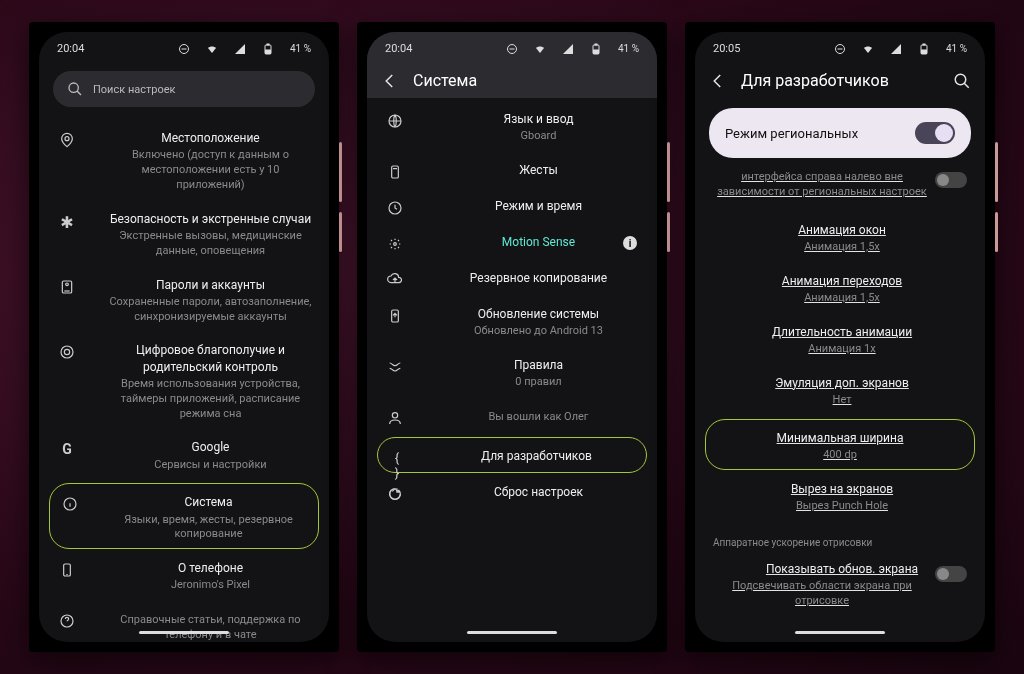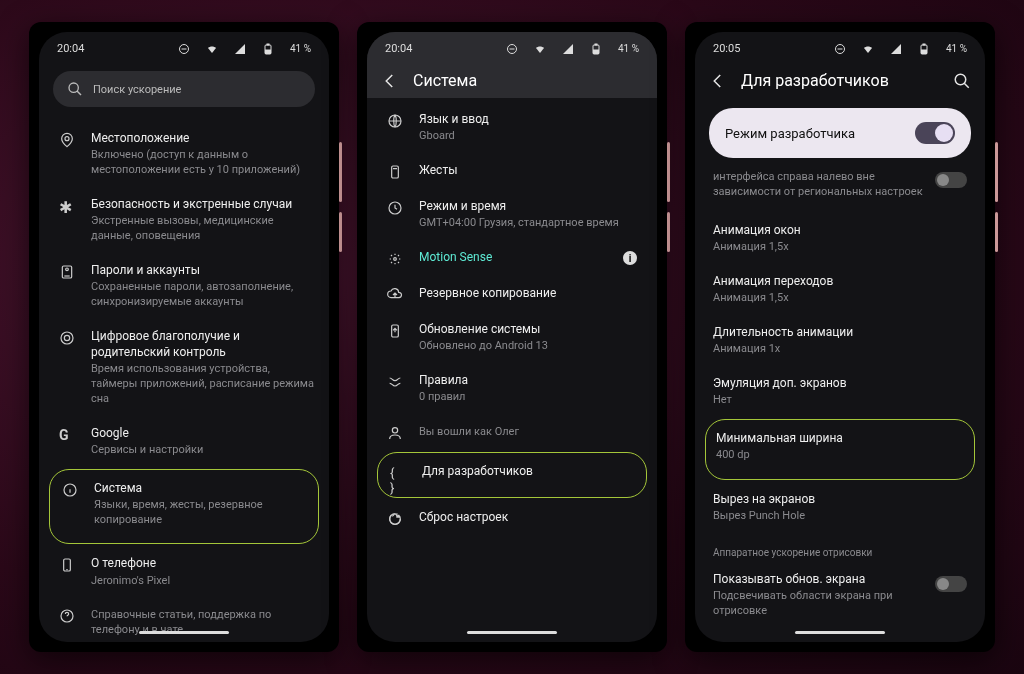"20:04" .phone { border-radius: 12px -> 4px }
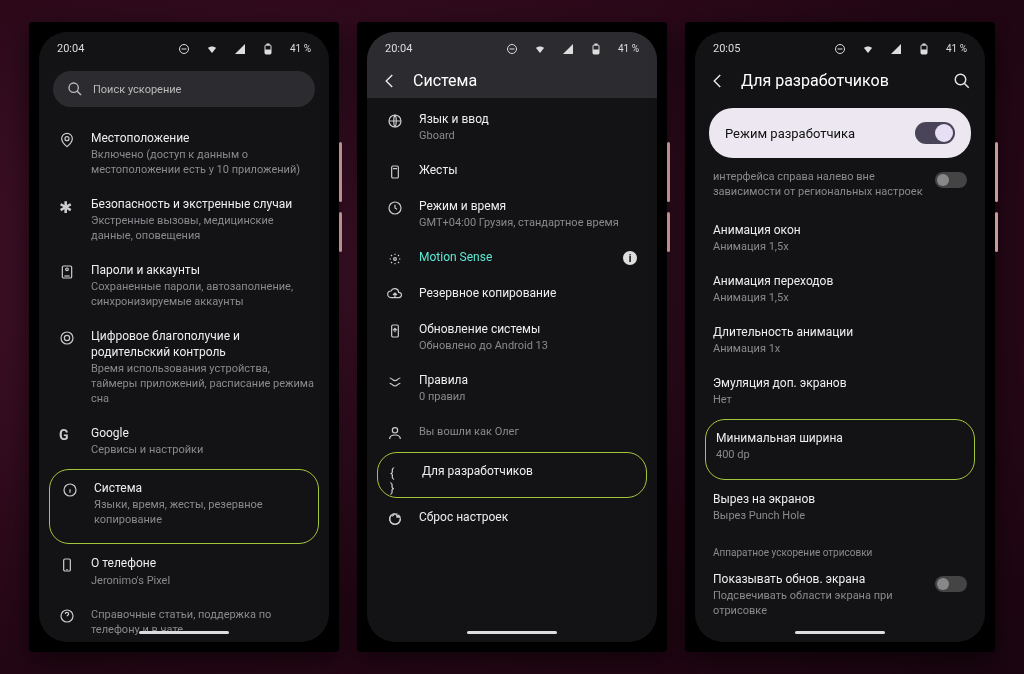"Поиск ускорение" span { text: ускорение -> настроек }
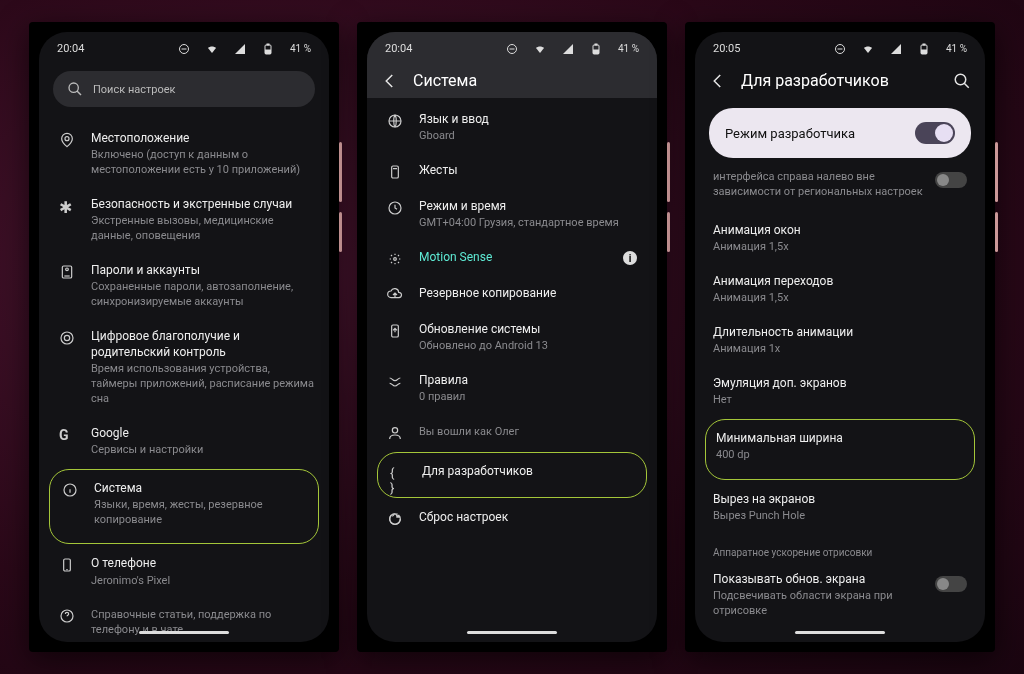"Язык и ввод" .item { gap: 14px -> 29px; text-align: none -> center }
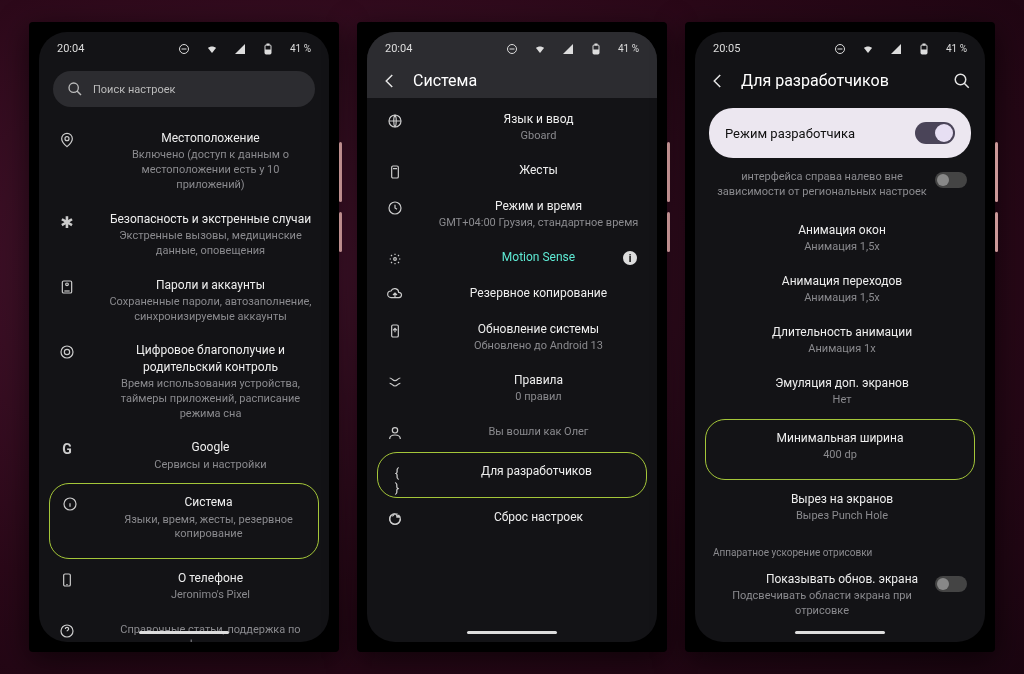"Режим разработчика" span.label { text: разработчика -> региональных }
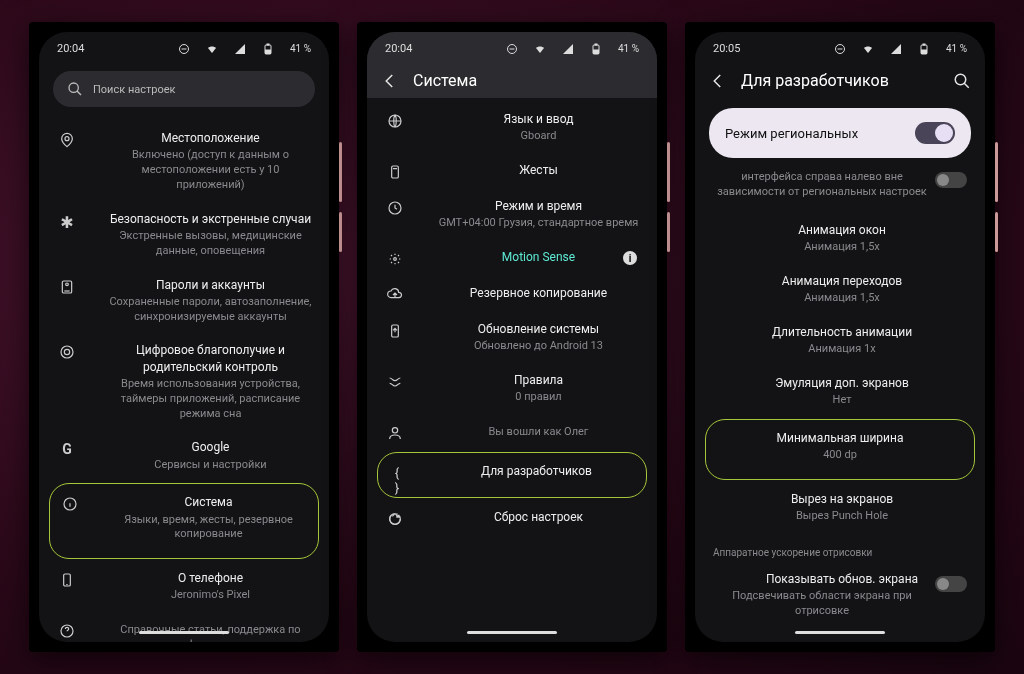"интерфейса справа налево вне зависимости" .no-icon .text-col { text-decoration: none -> underline }
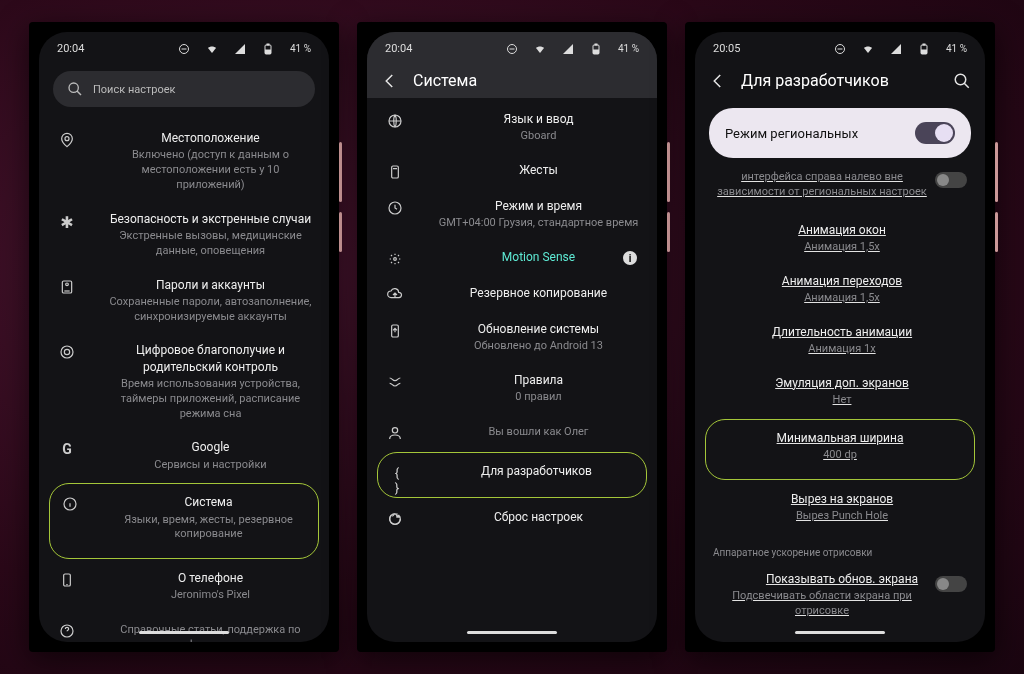"GMT+04:00 Грузия, стандартное время" div.sub { html: <div>GMT+04:00 Грузия, стандартное время</div> -> none }
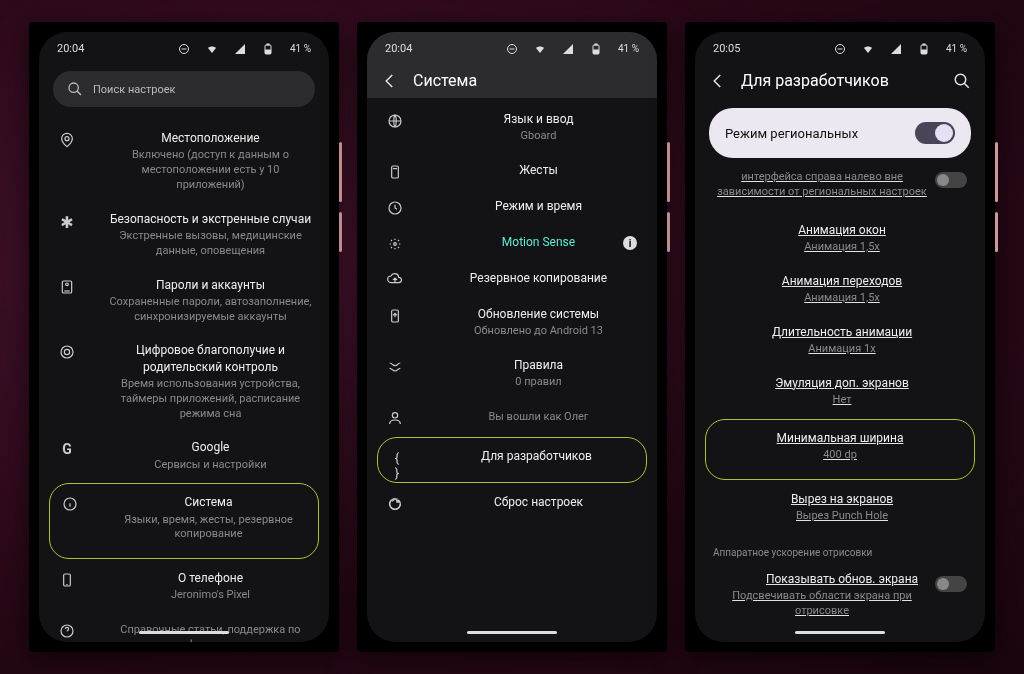"Минимальная ширина" .item.highlight { padding: 10px 10px 16px 10px -> 10px 10px 6px 10px }
